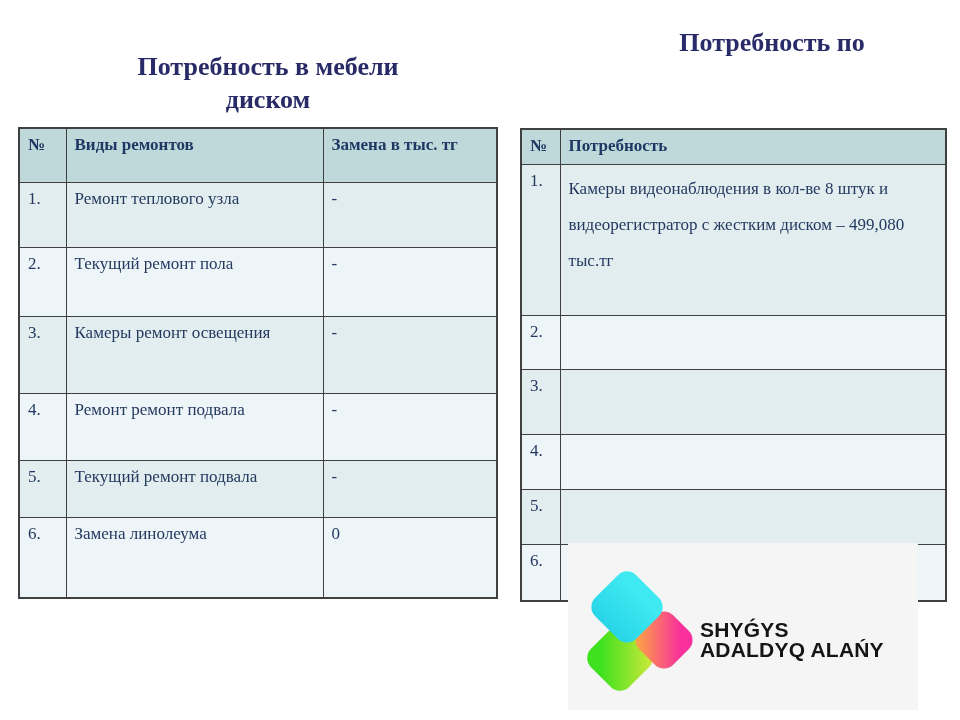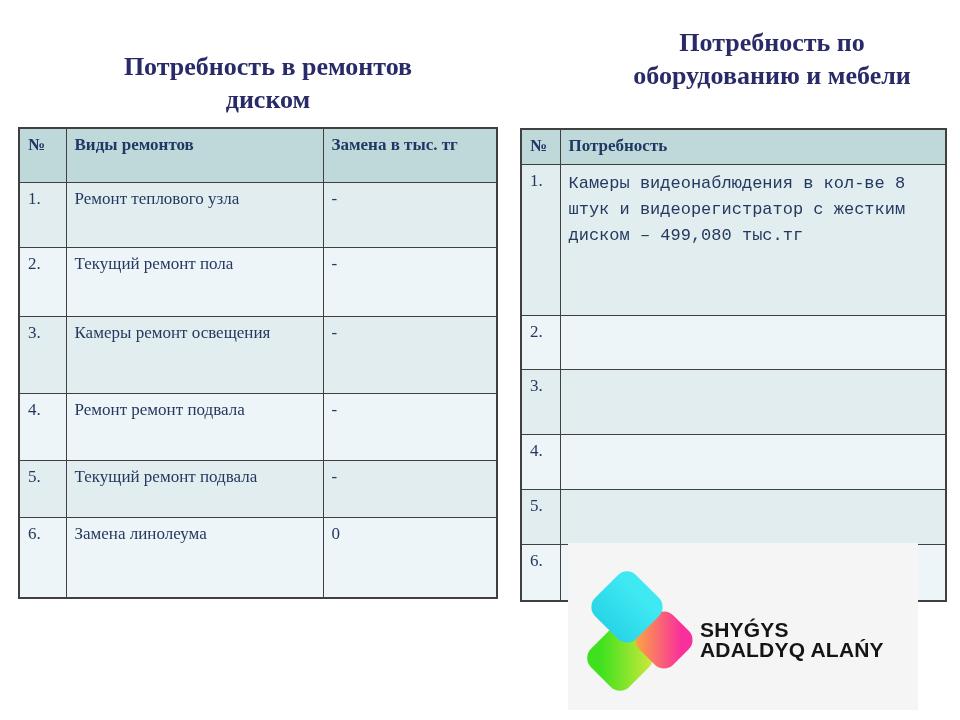"Потребность в ремонтов" span { text: ремонтов -> мебели }
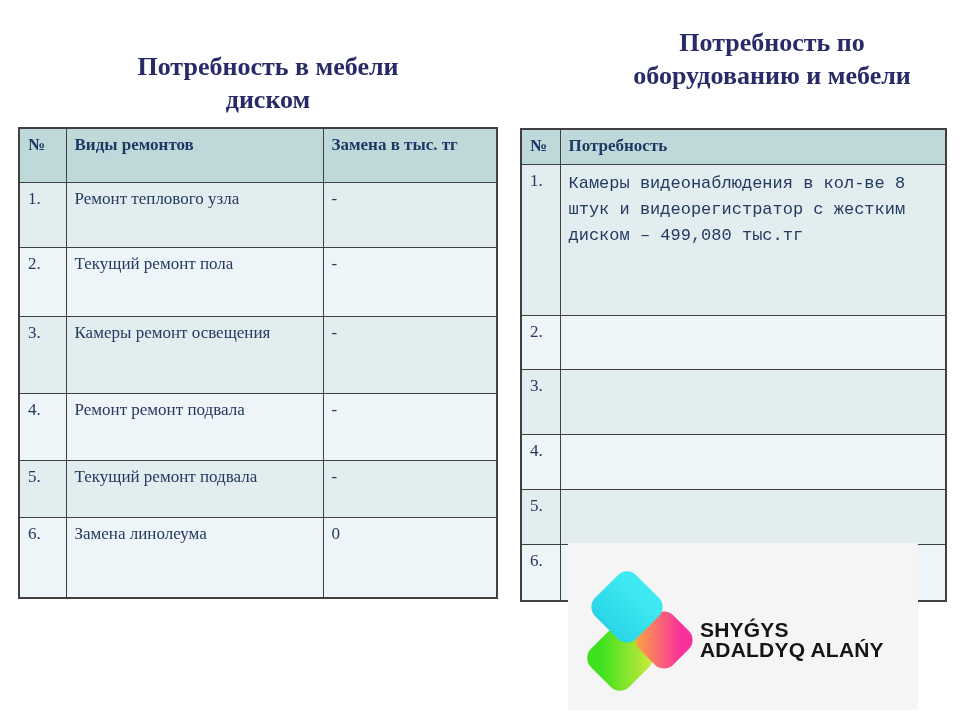"оборудованию и мебели" span { html: <span>оборудованию и мебели</span> -> none }
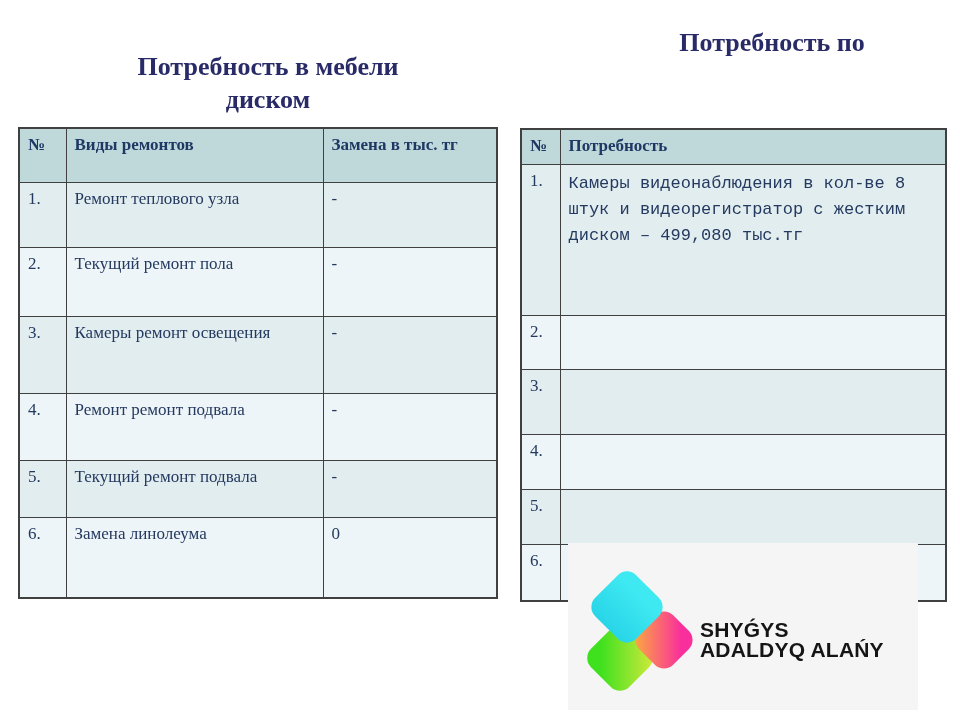"Камеры видеонаблюдения в кол-ве 8" #equipment-table td.need-cell { font-family: Liberation Mono, monospace -> none; line-height: 26px -> 36px }
